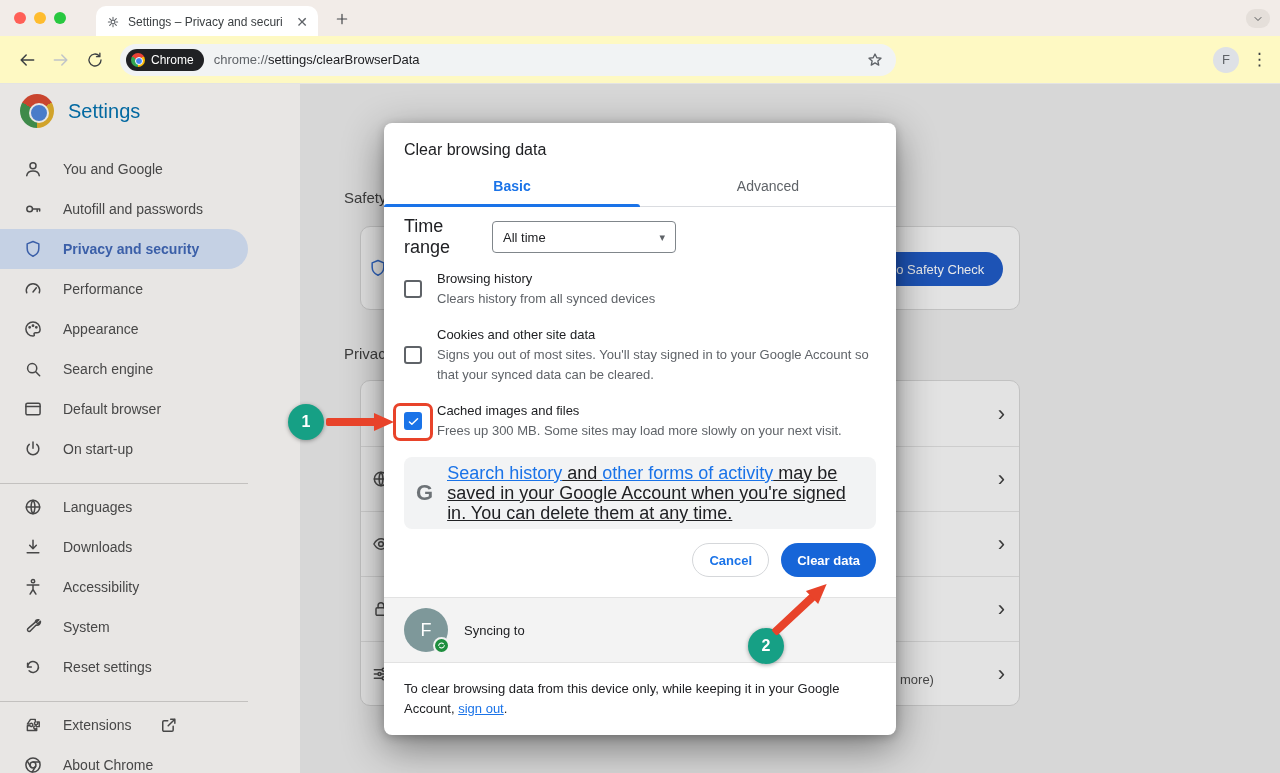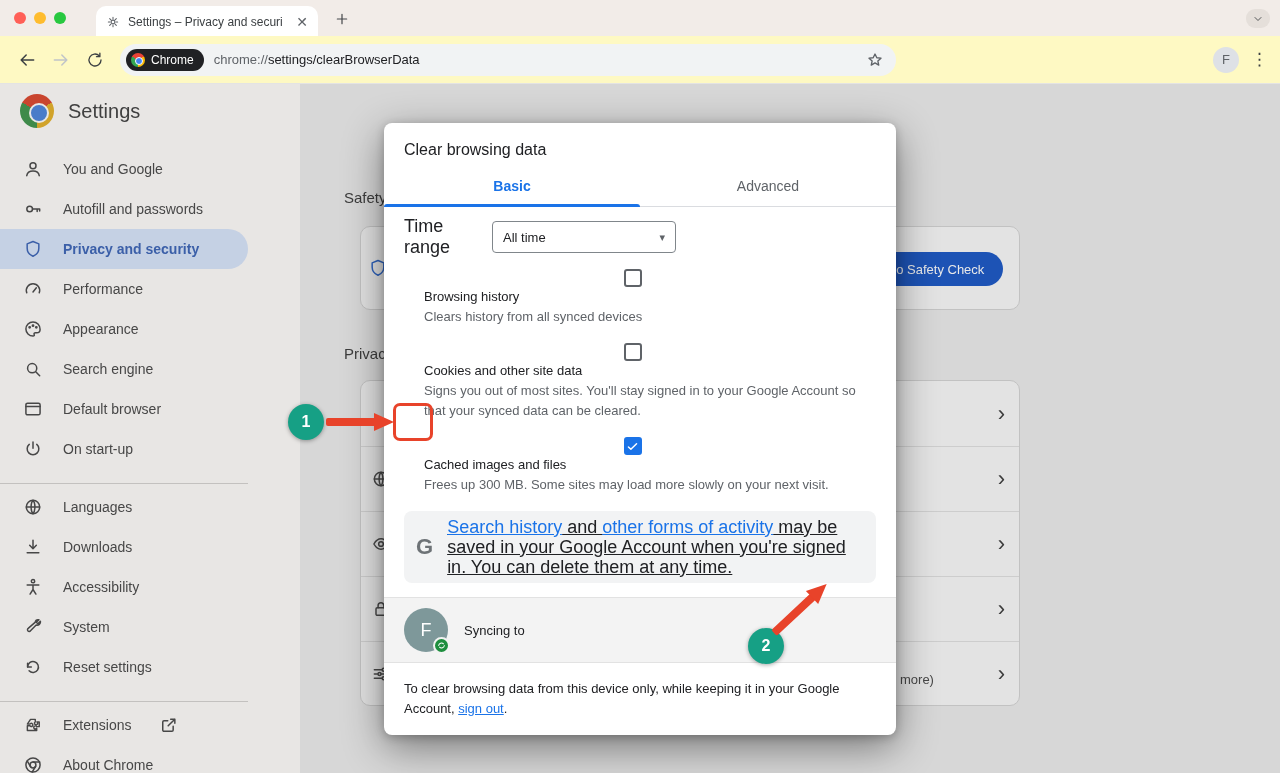"Settings" .settings-title { color: #404040 -> #0369a1 }
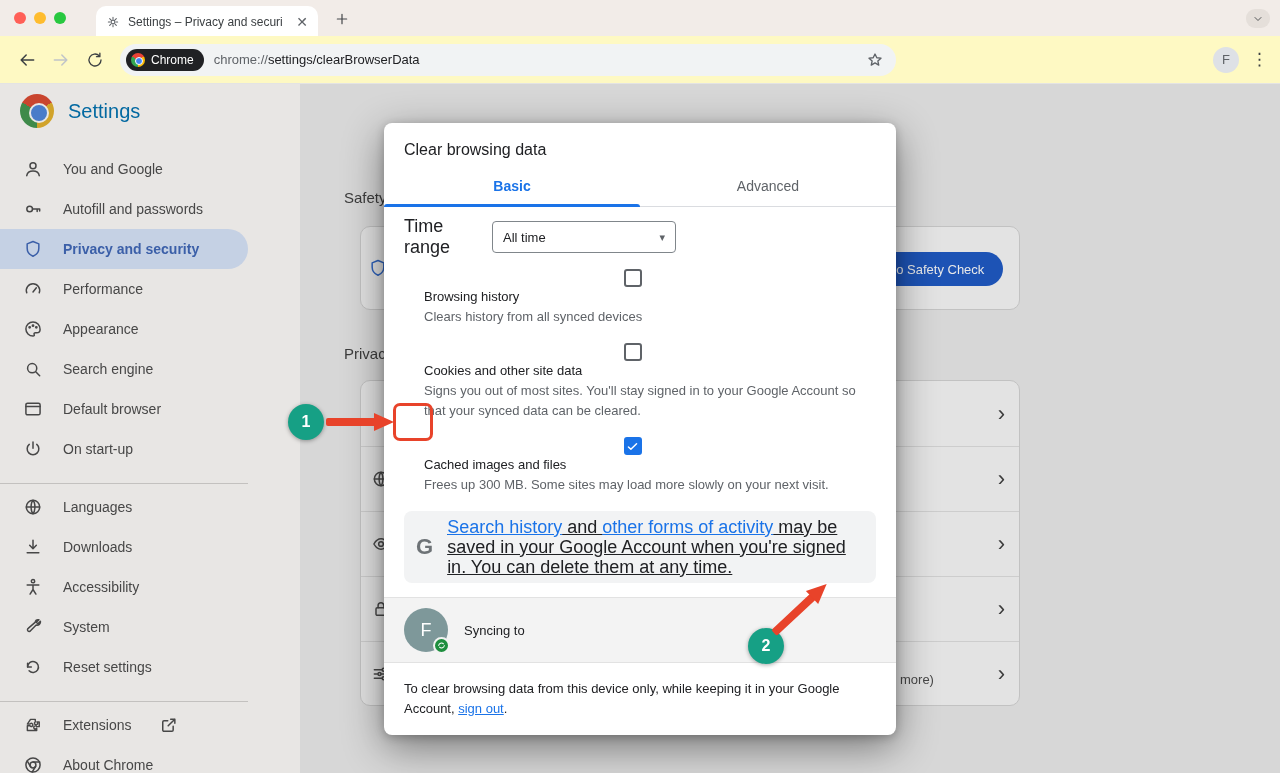"Browsing history" .cb-row { flex-direction: column -> none }
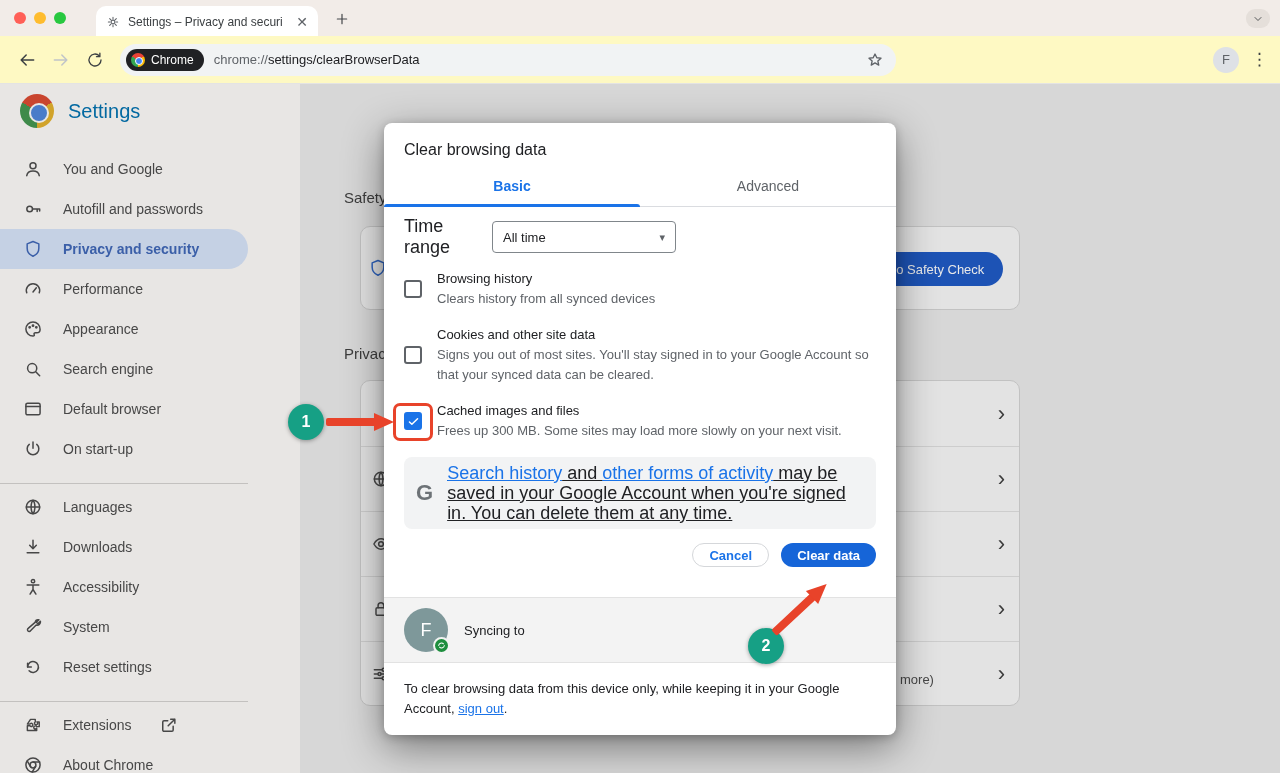"Cancel" .btn { height: 24px -> 34px }
